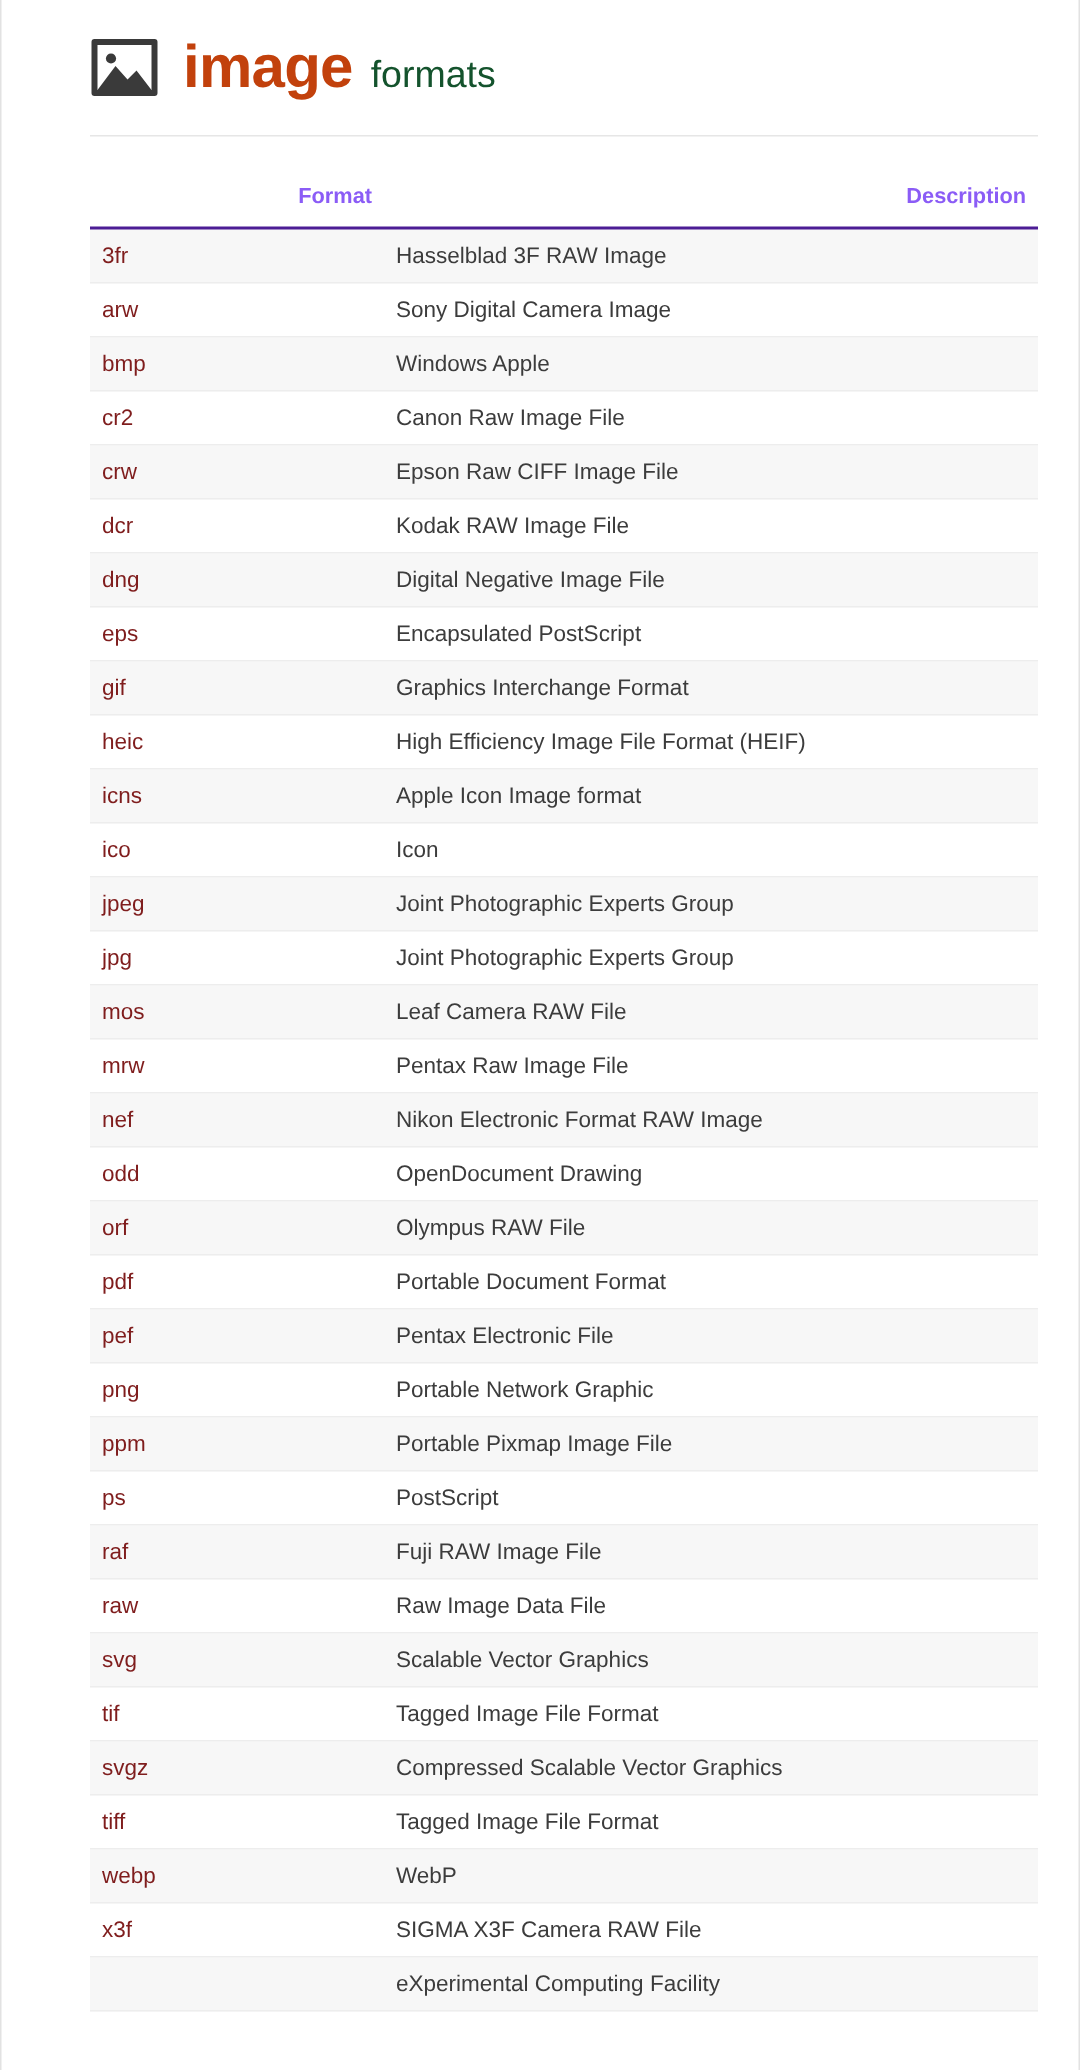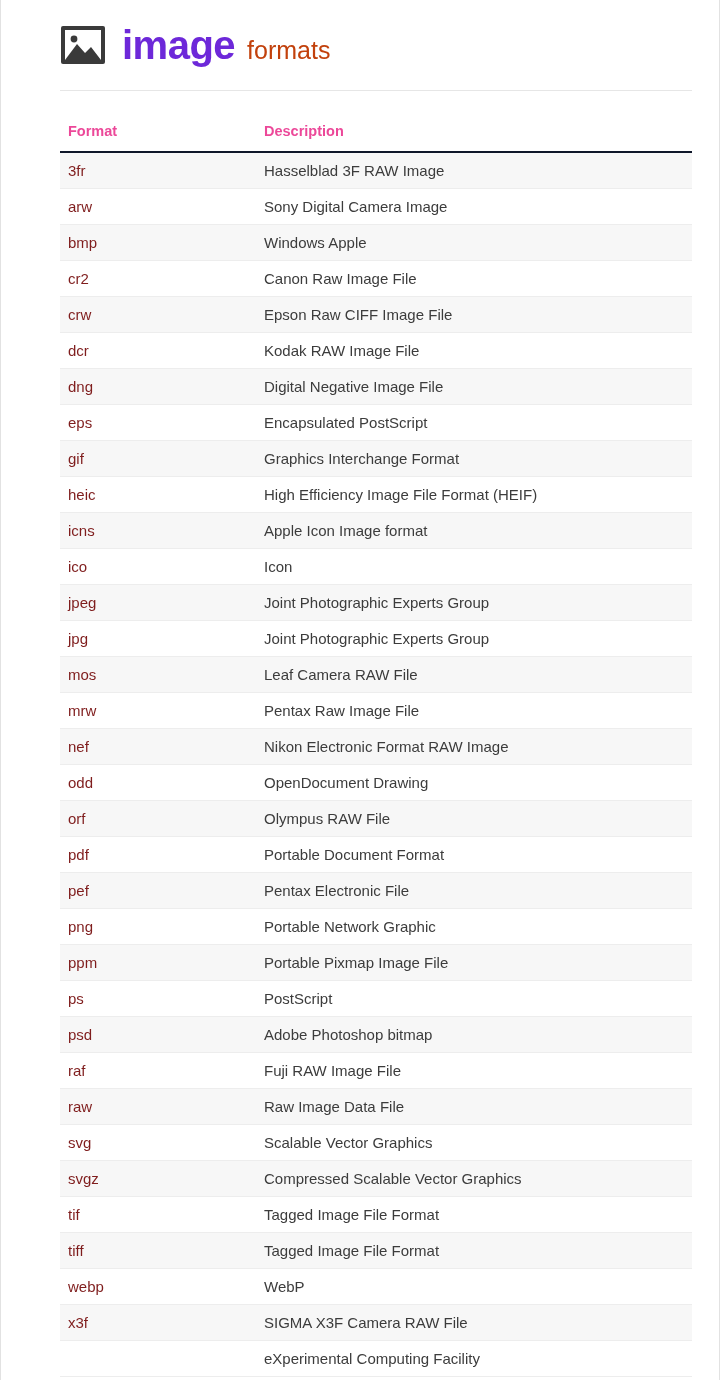"image" .title-main { color: #6d28d9 -> #c2410c }
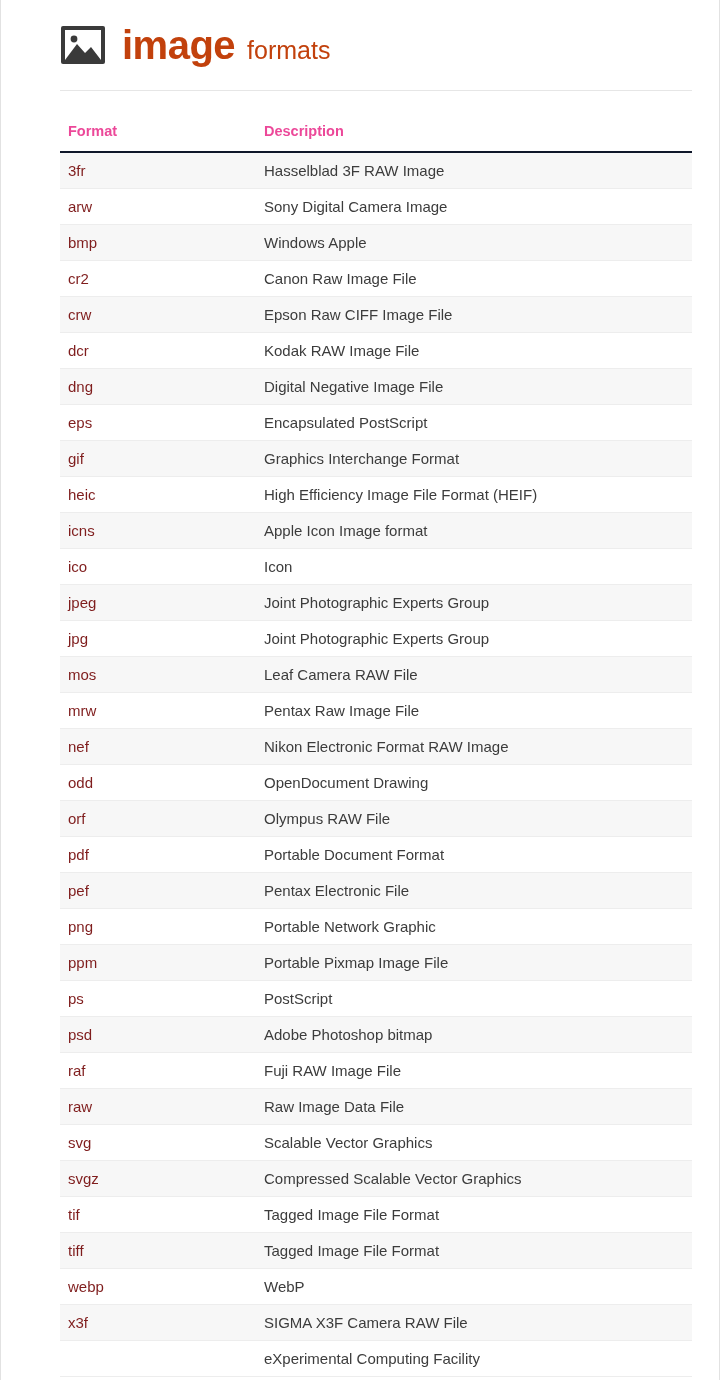"formats" .title-sub { color: #c2410c -> #14532d }
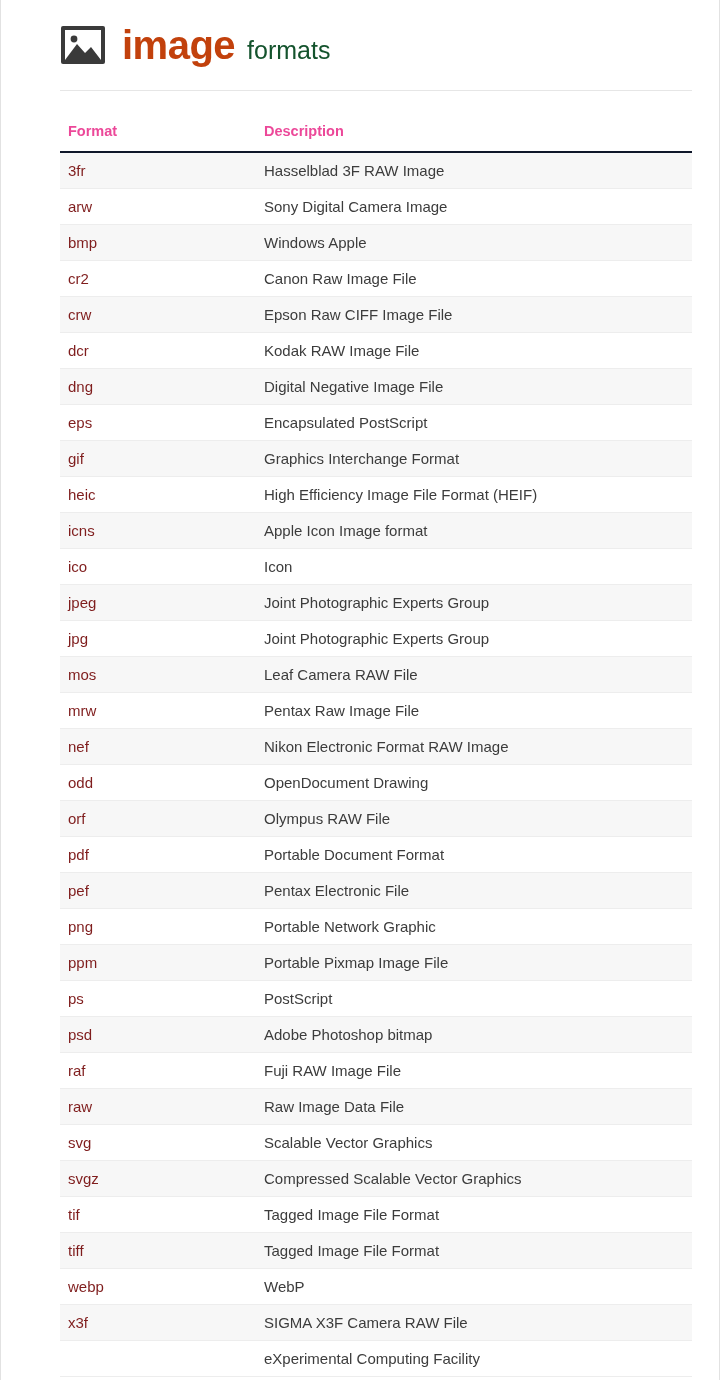"Format" table.formats th { border-bottom: 2px solid #0f172a -> 2px solid #4c1d95; color: #ec4899 -> #8b5cf6; text-align: left -> right }
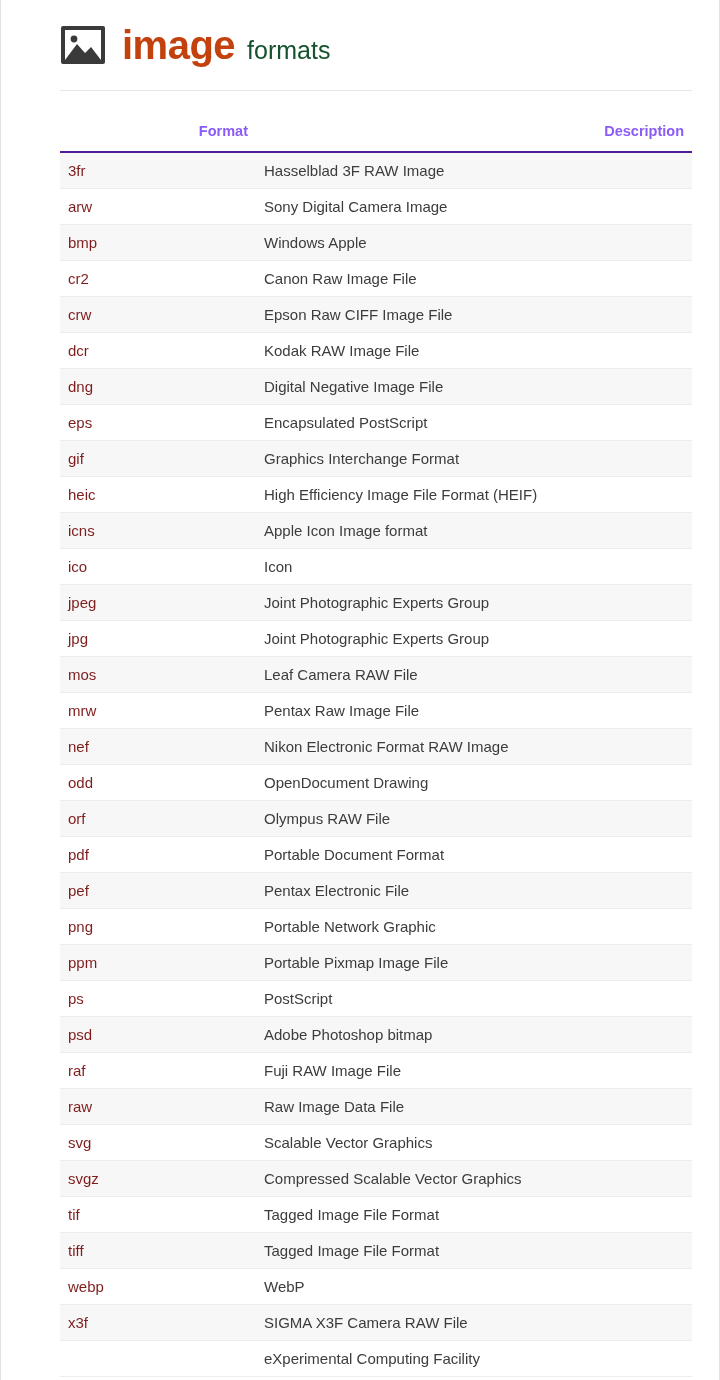"psd" tr { html: <tr> <td><a>psd</a></td> <td>Adobe Photoshop bitmap</td> </tr> -> none }
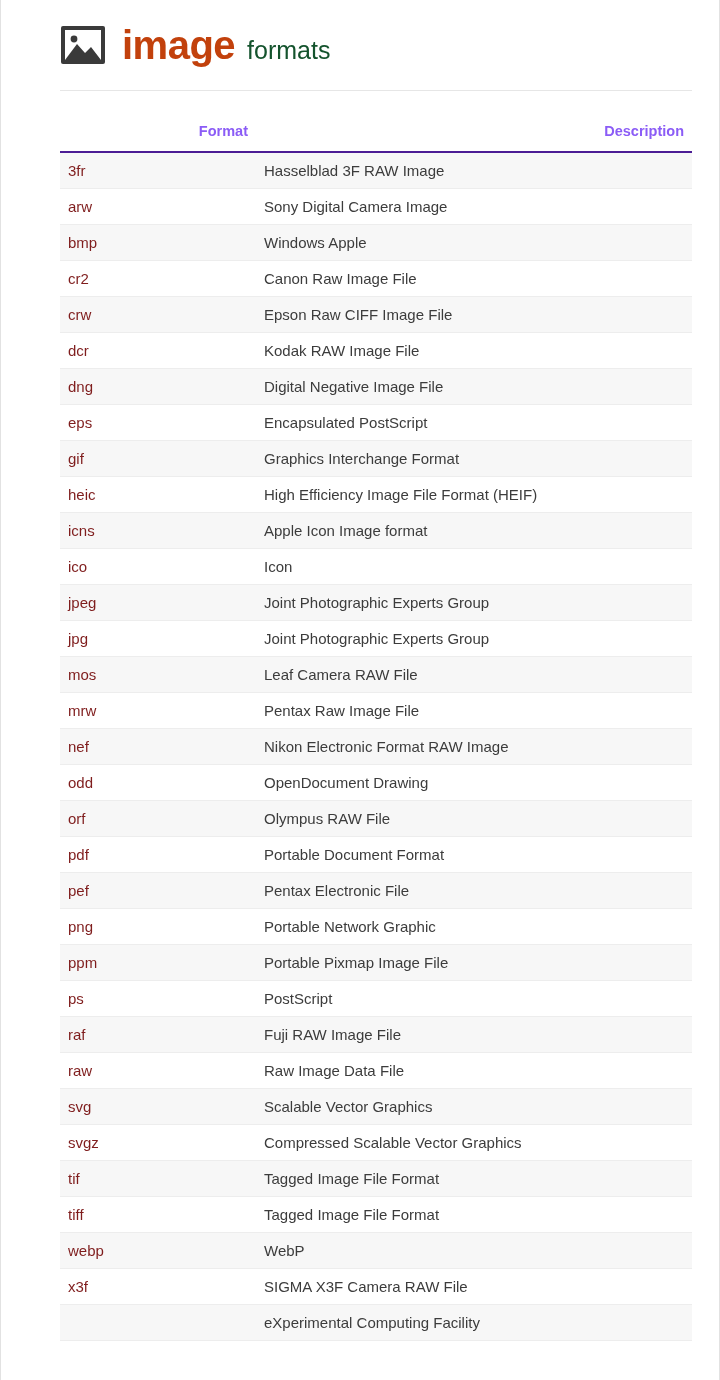"svgz" tr { order: before "tif" -> after "tif" }
